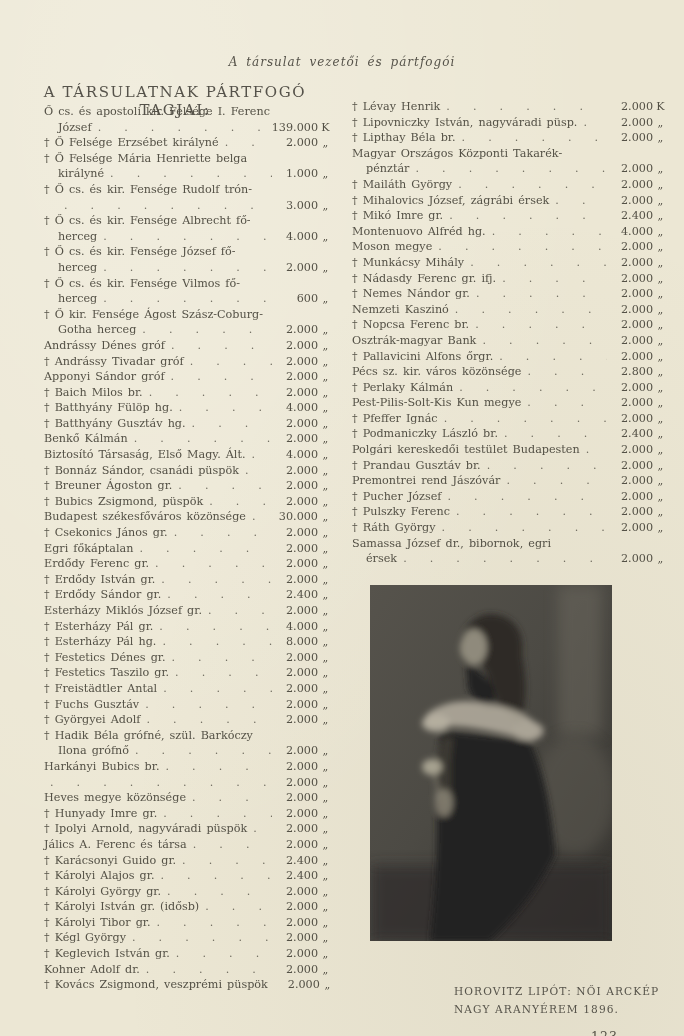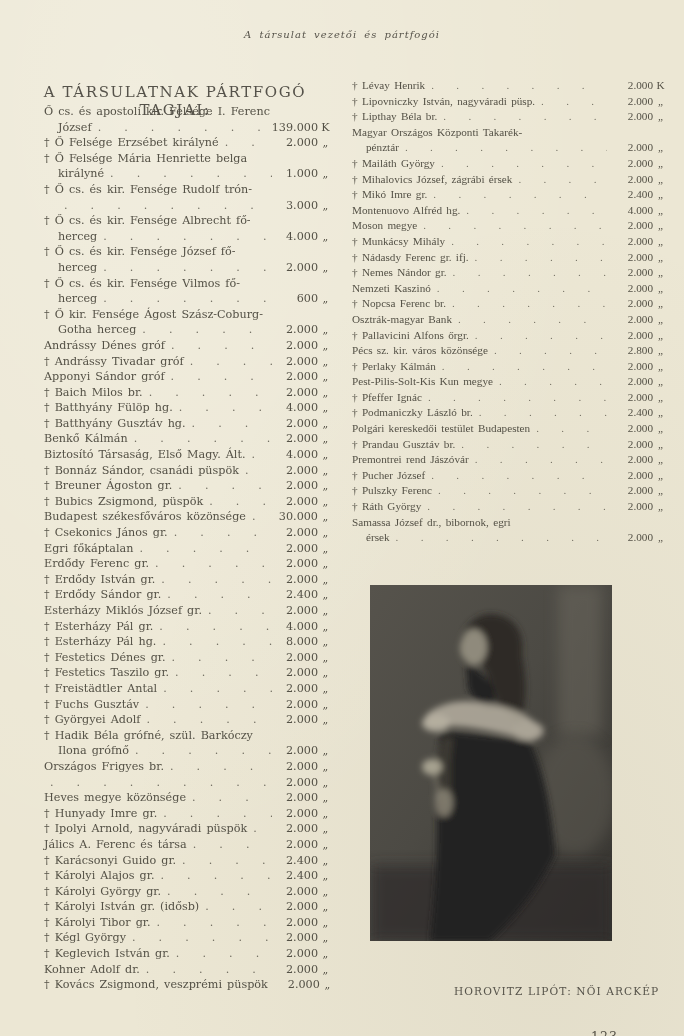"A társulat vezetői és pártfogói" .page-title { font-size: 10px -> 12px; top: 29px -> 55px }
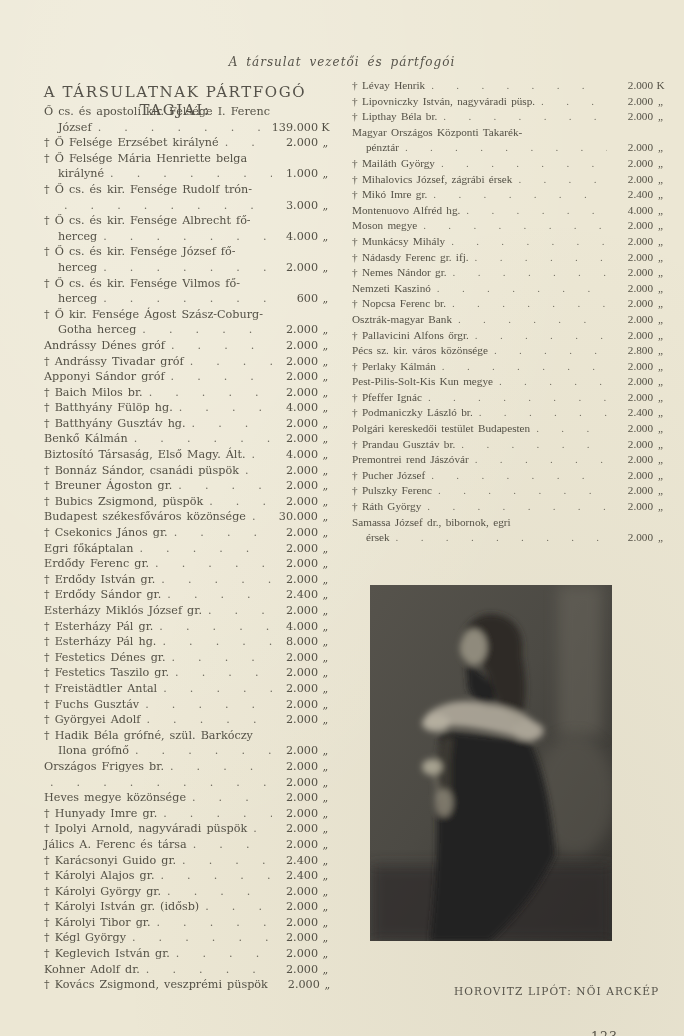"† Lévay Henrik" .col-right { font-family: Liberation Serif, serif -> none; top: 78px -> 99px }
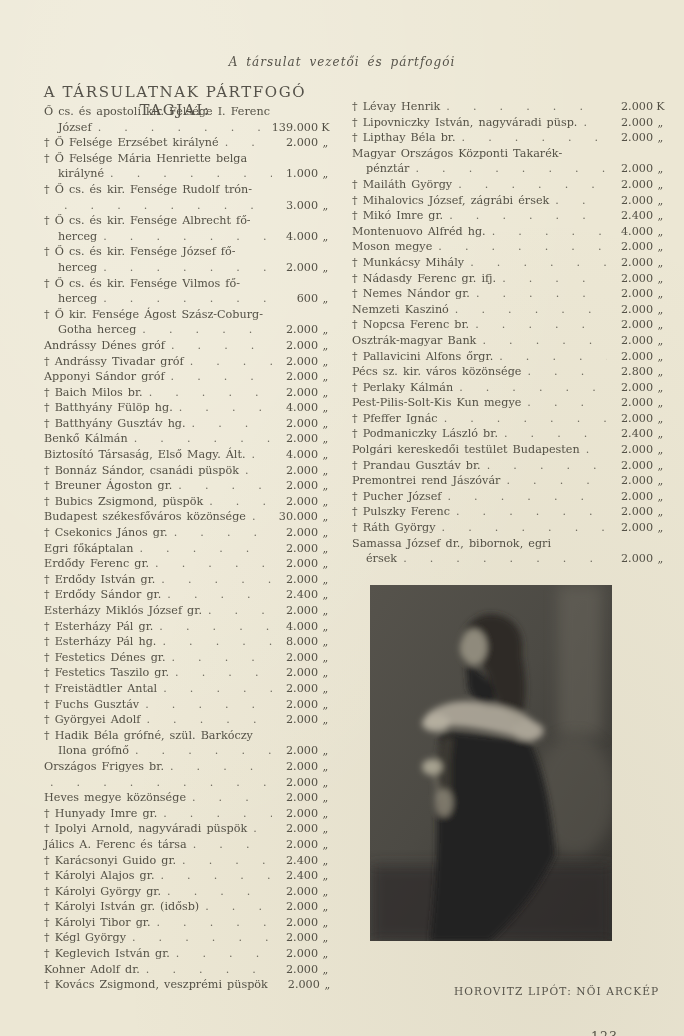"Országos Frigyes br." span.ename { text: Országos Frigyes -> Harkányi Bubics }
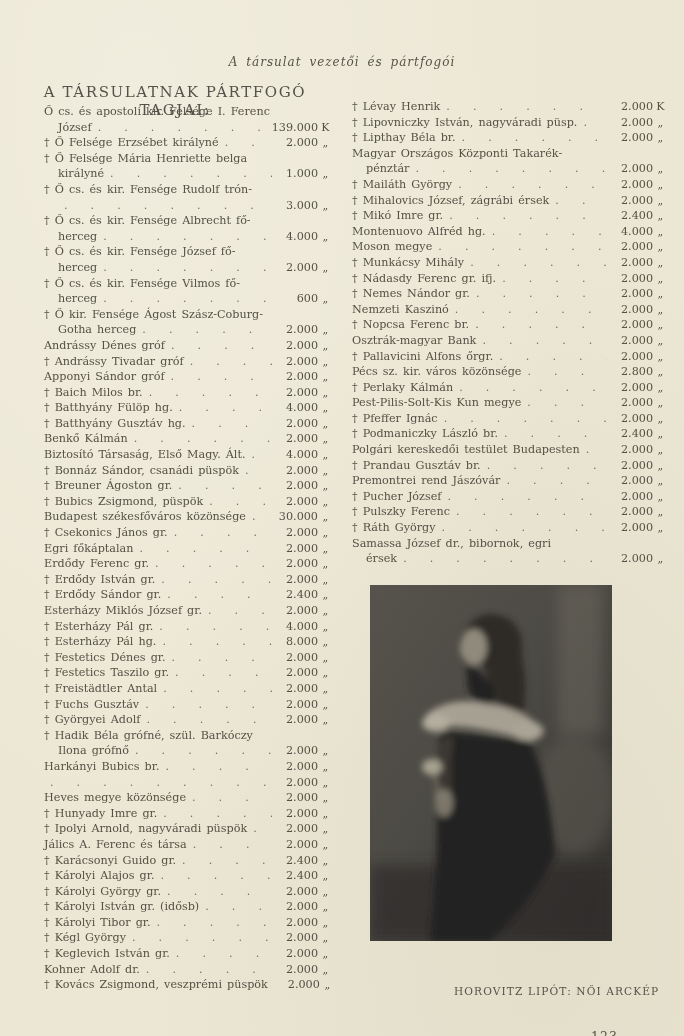"NAGY ARANYÉREM 1896." div { html: none -> <div>NAGY ARANYÉREM 1896.</div> }
